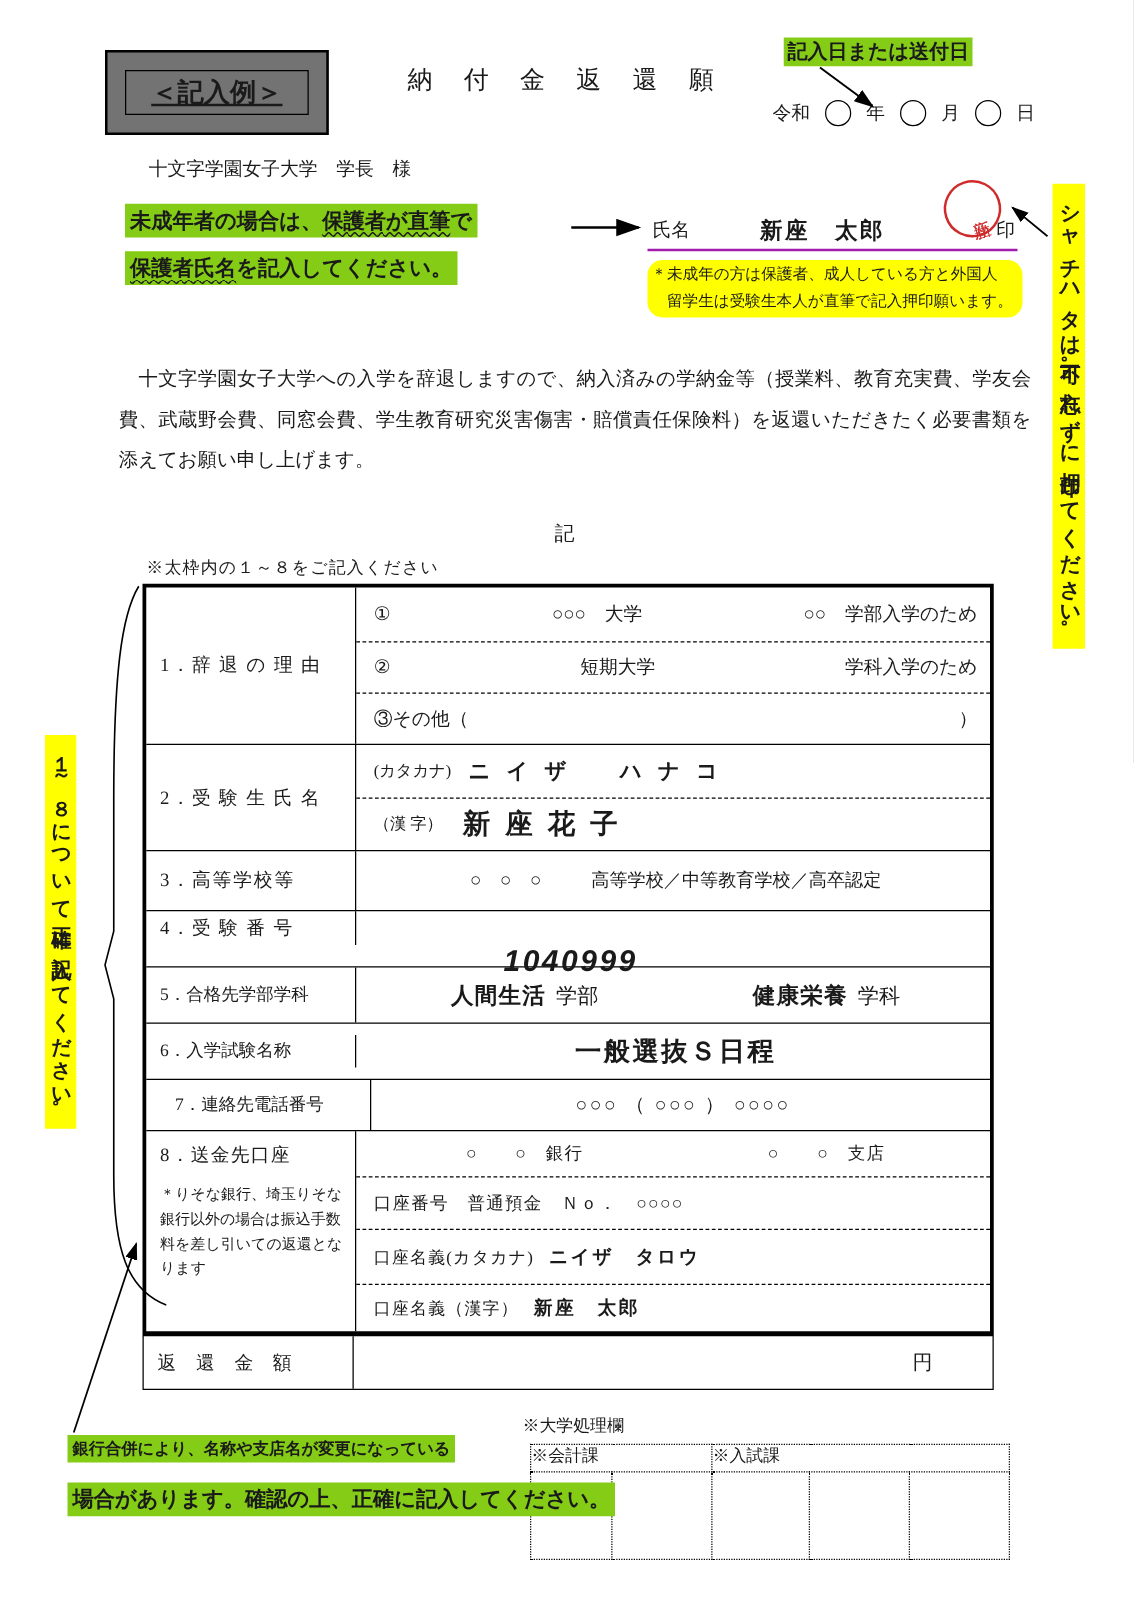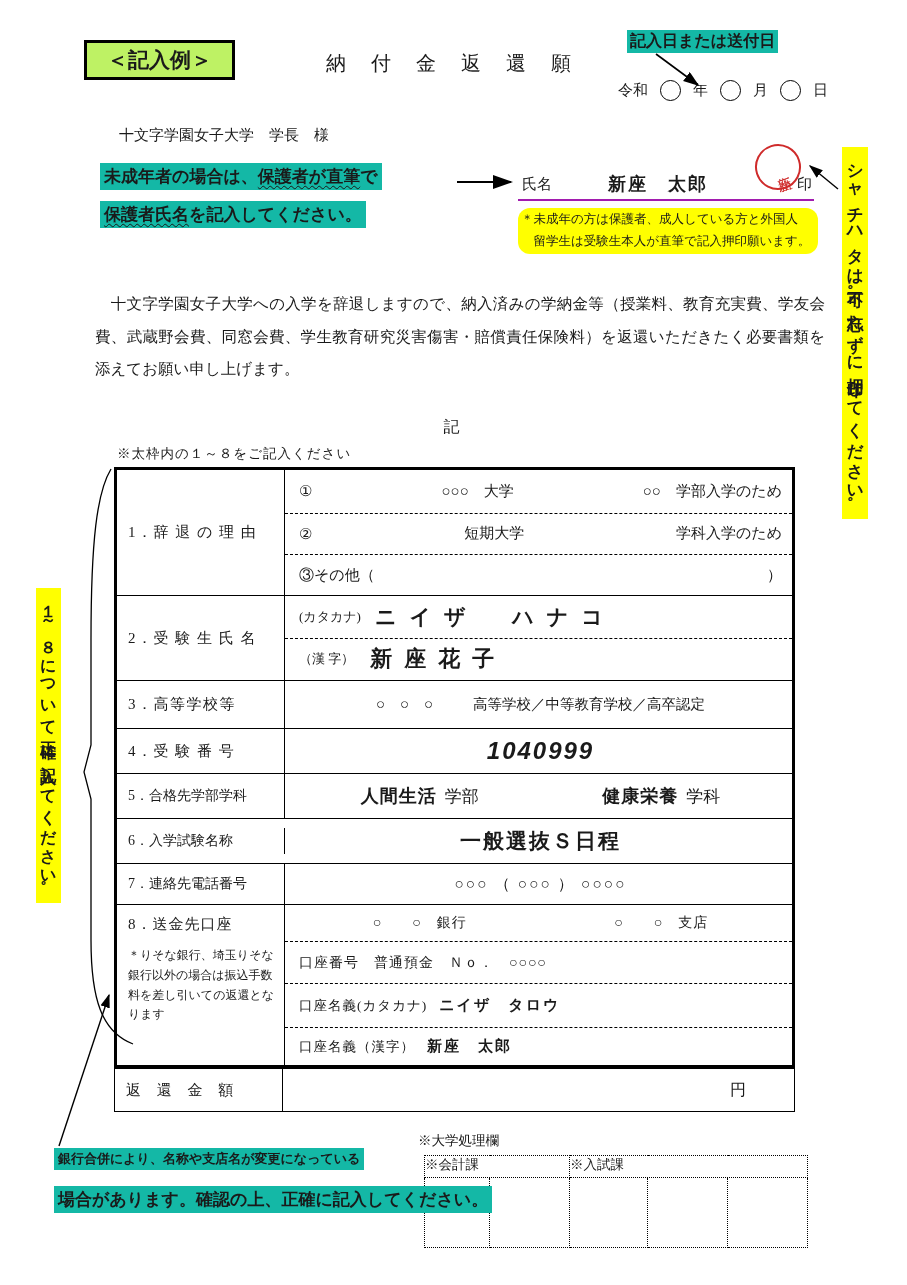"記入日または送付日" .hl { background: #14b8a6 -> #84cc16 }
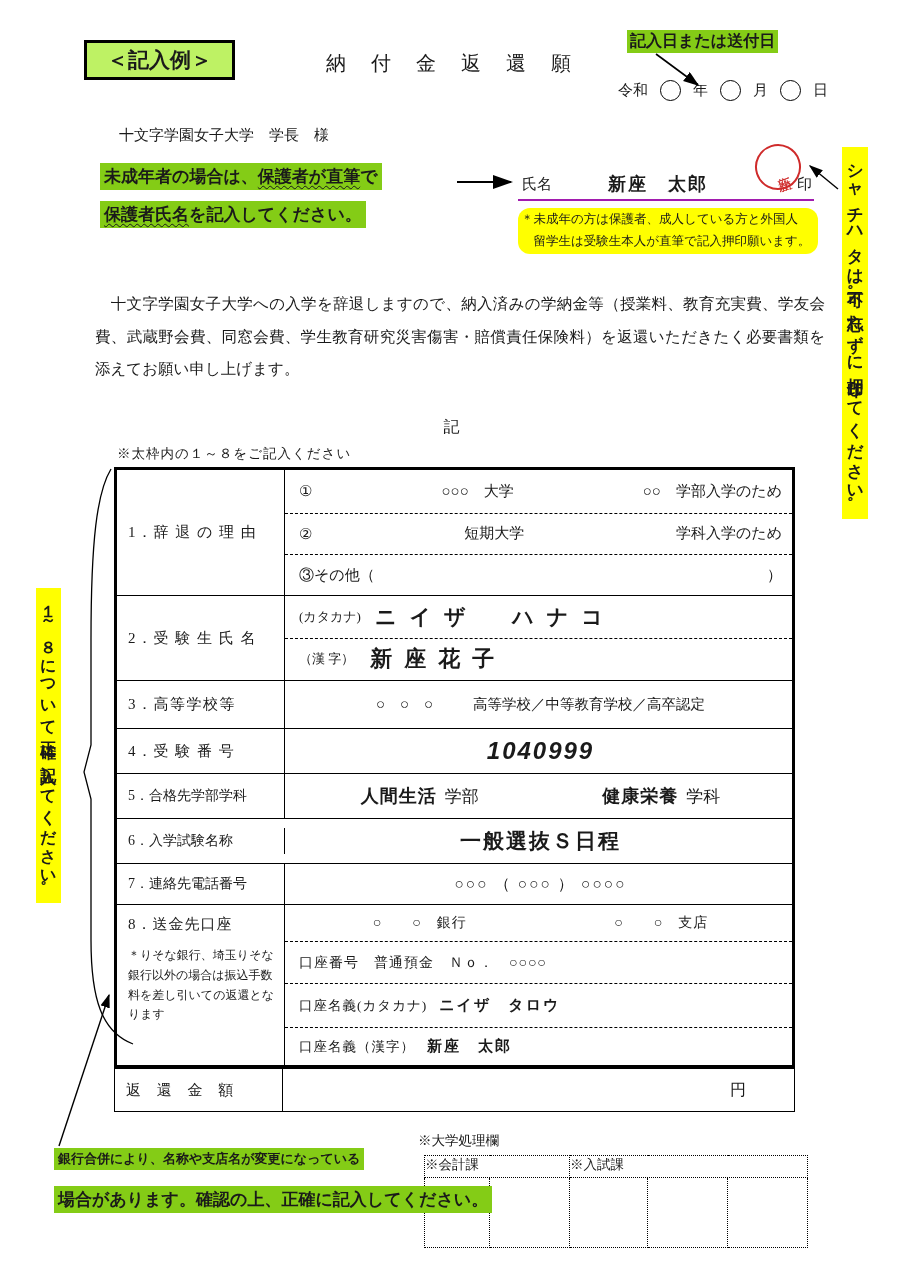"＜記入例＞" .example-box { background: #bef264 -> #737373; padding: 0 -> 14px; text-decoration: none -> underline }
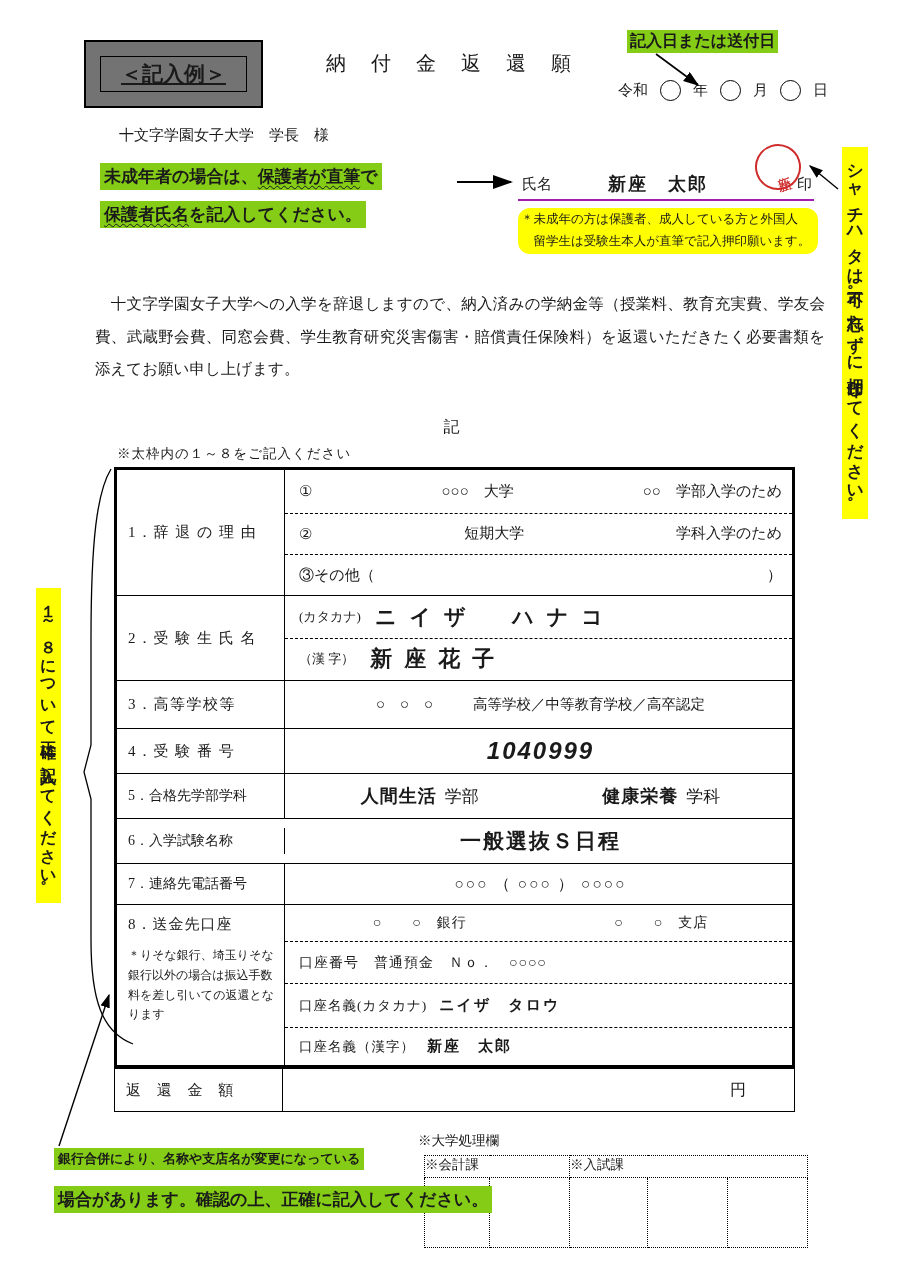"ニイザ ハナコ" .kana-val { font-size: 21px -> 17px }
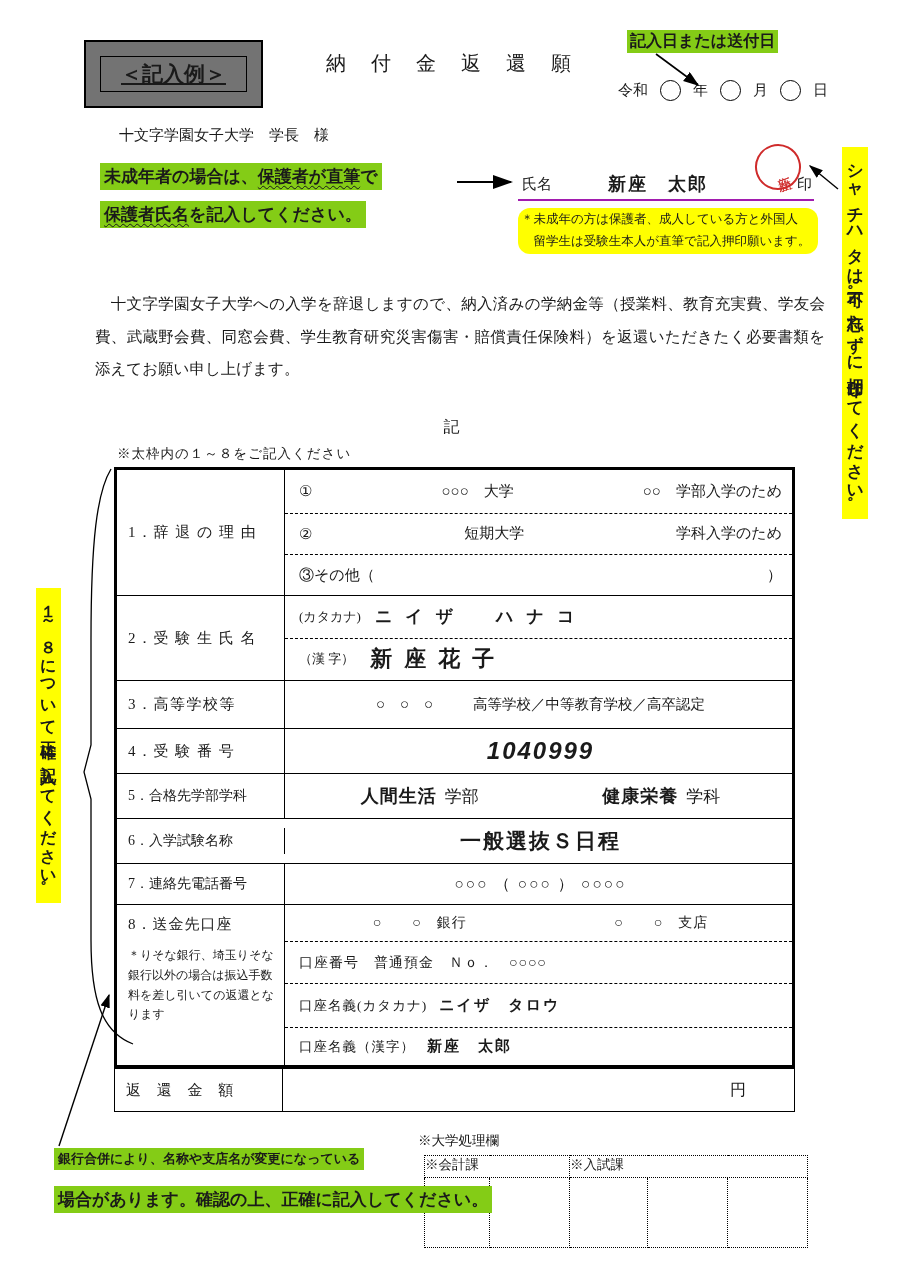"4．受 験 番 号" div.frow { flex-direction: none -> column }
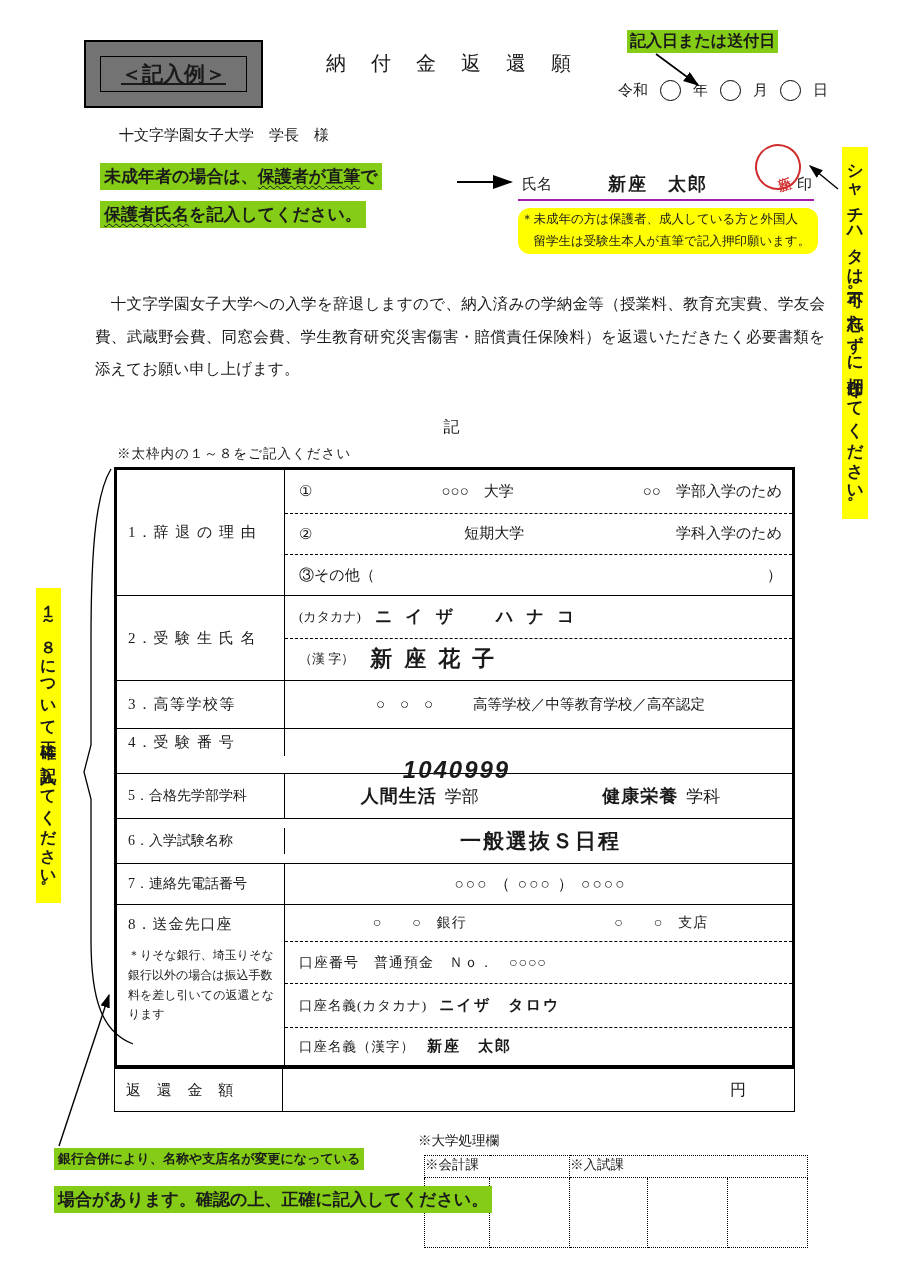"7．連絡先電話番号" div.frow { padding-left: none -> 12px }
